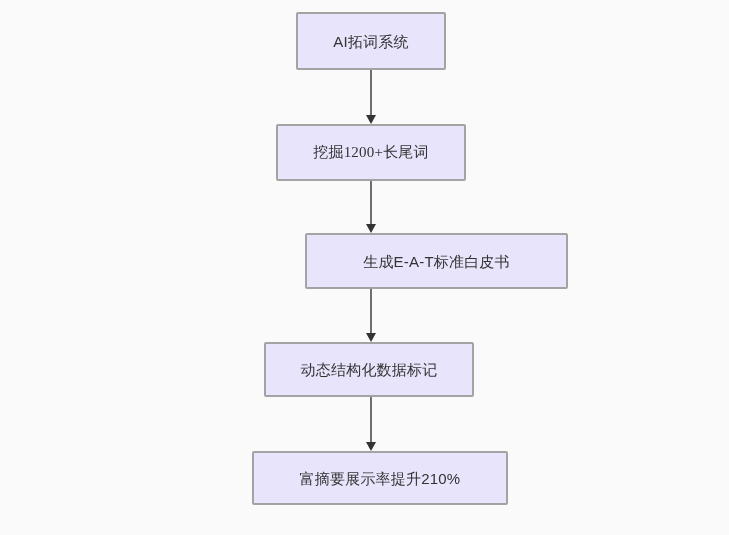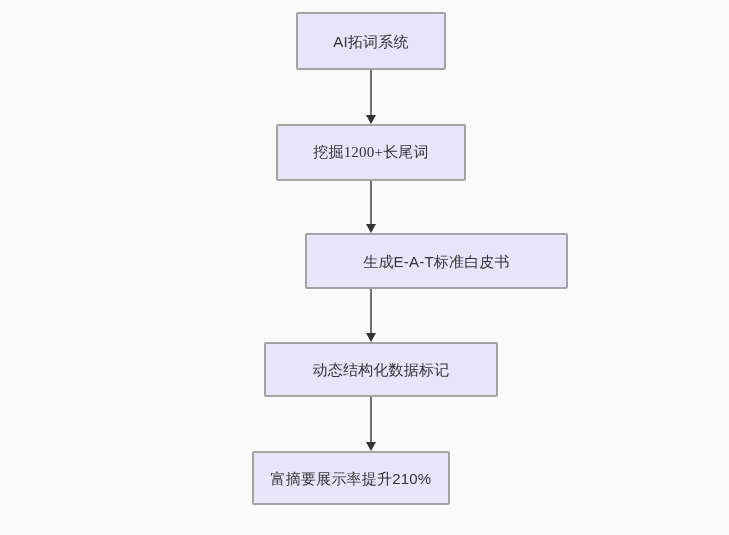"动态结构化数据标记" div.node { width: 234px -> 210px }
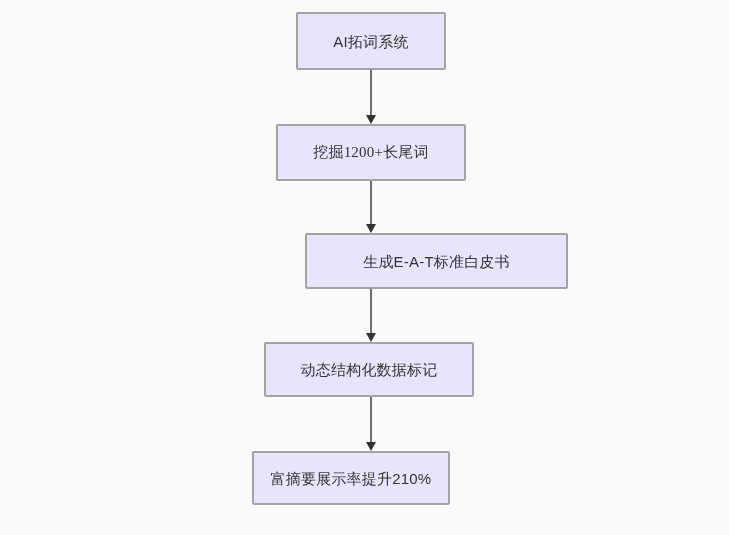"富摘要展示率提升210%" div.node { width: 198px -> 256px }
